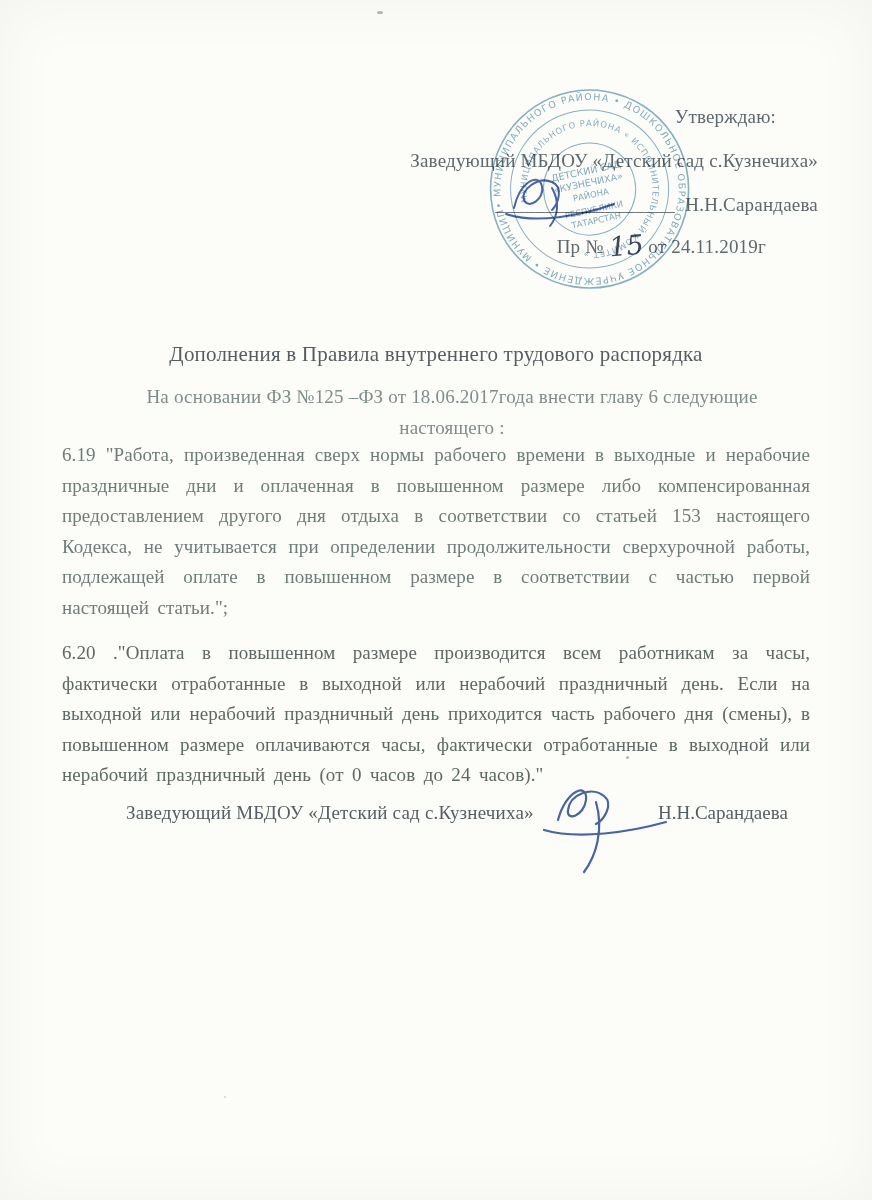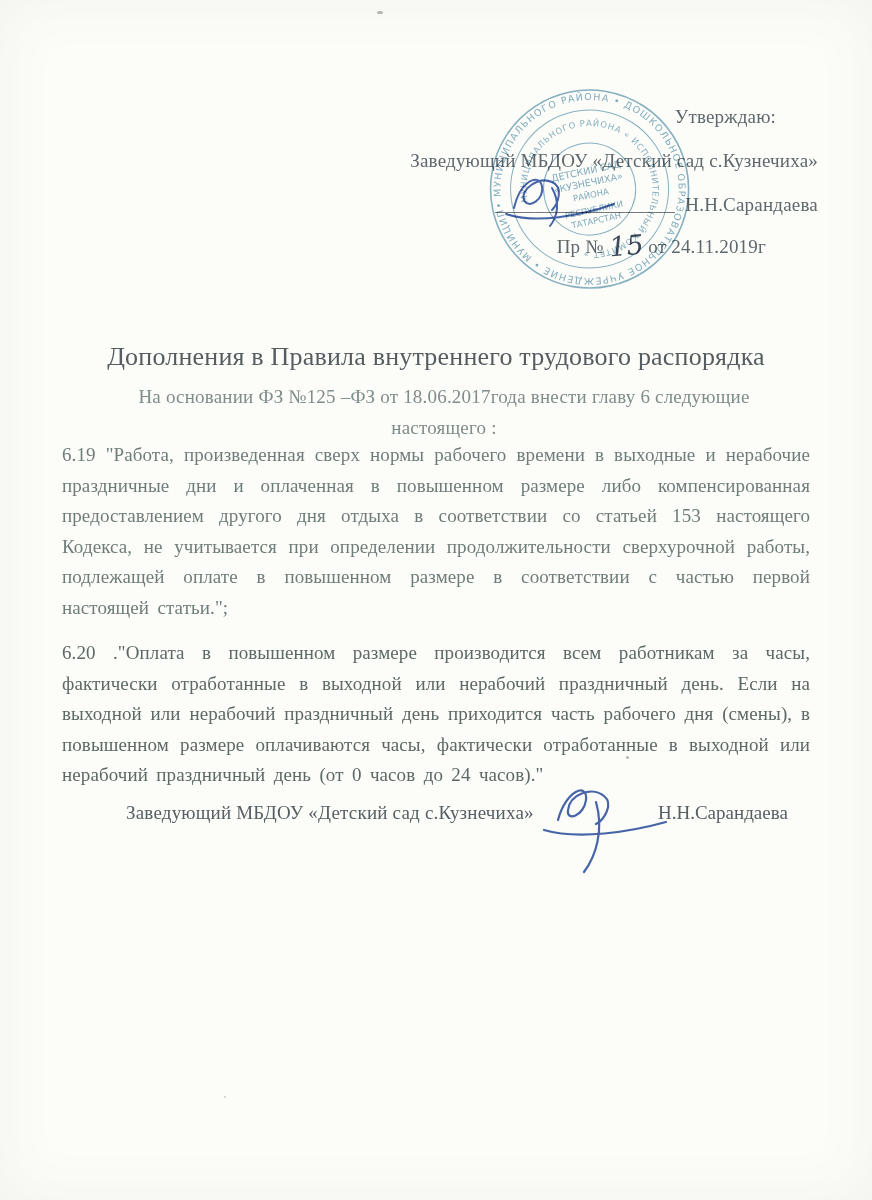"Дополнения в Правила внутреннего" .doc-title { font-size: 26px -> 21px }
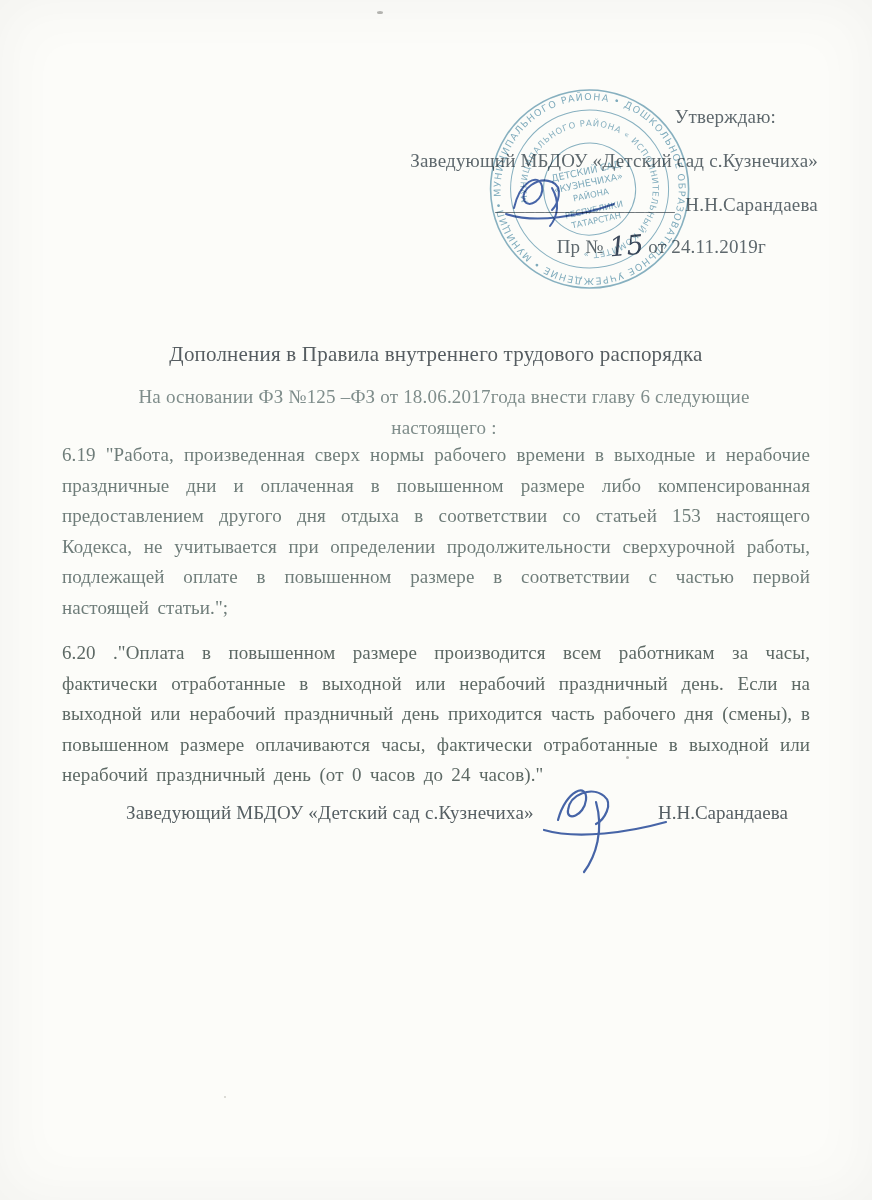"На основании ФЗ №125 –ФЗ" .intro { left: 70px -> 78px }
